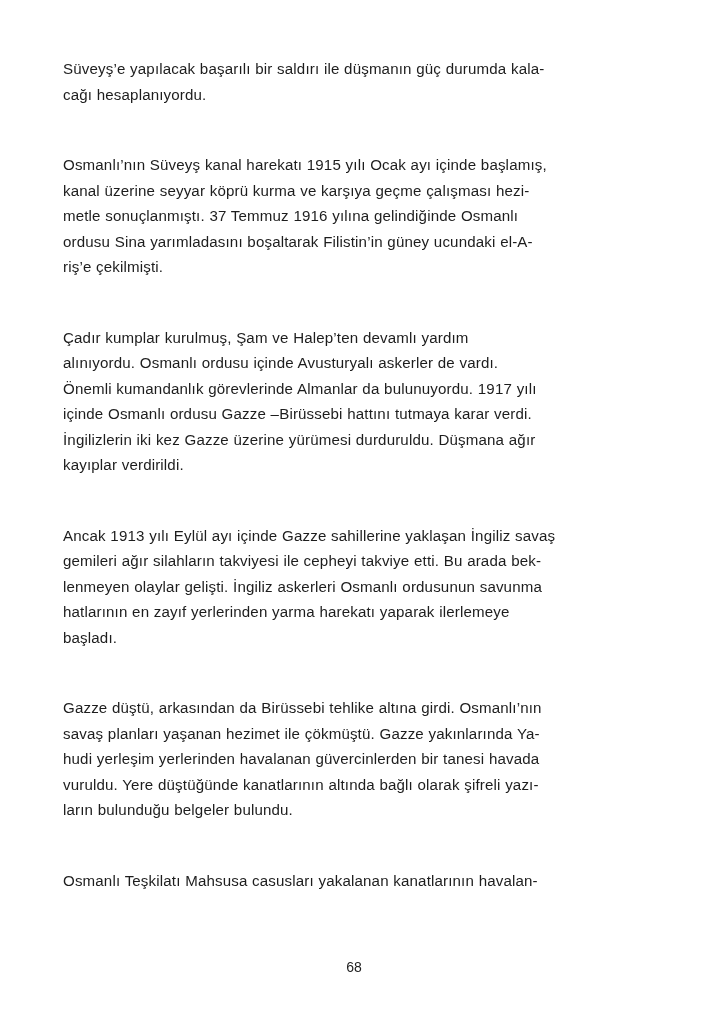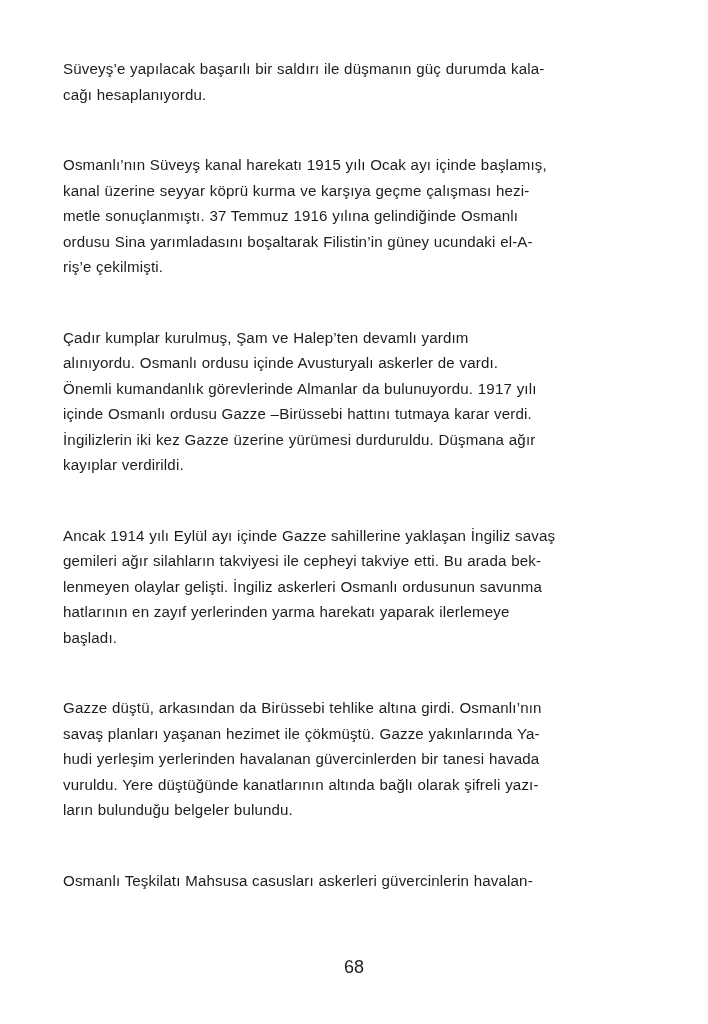"Ancak 1914 yılı Eylül ayı" p.para { text: 1914 -> 1913 }
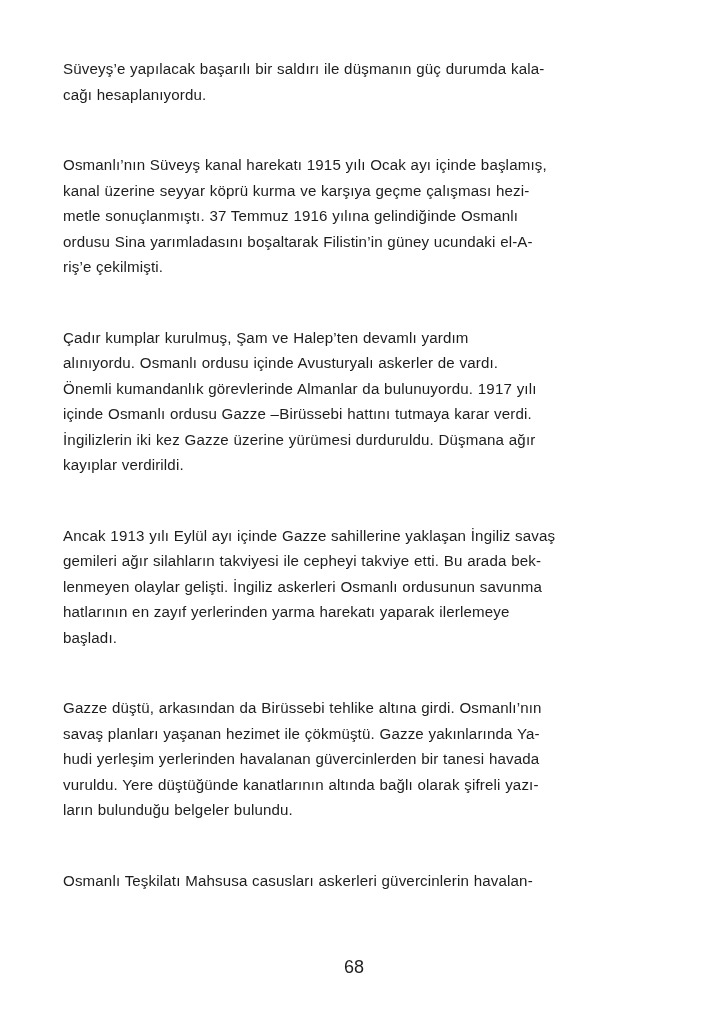"Osmanlı Teşkilatı Mahsusa casusları" p.para { text: askerleri güvercinlerin -> yakalanan kanatlarının }
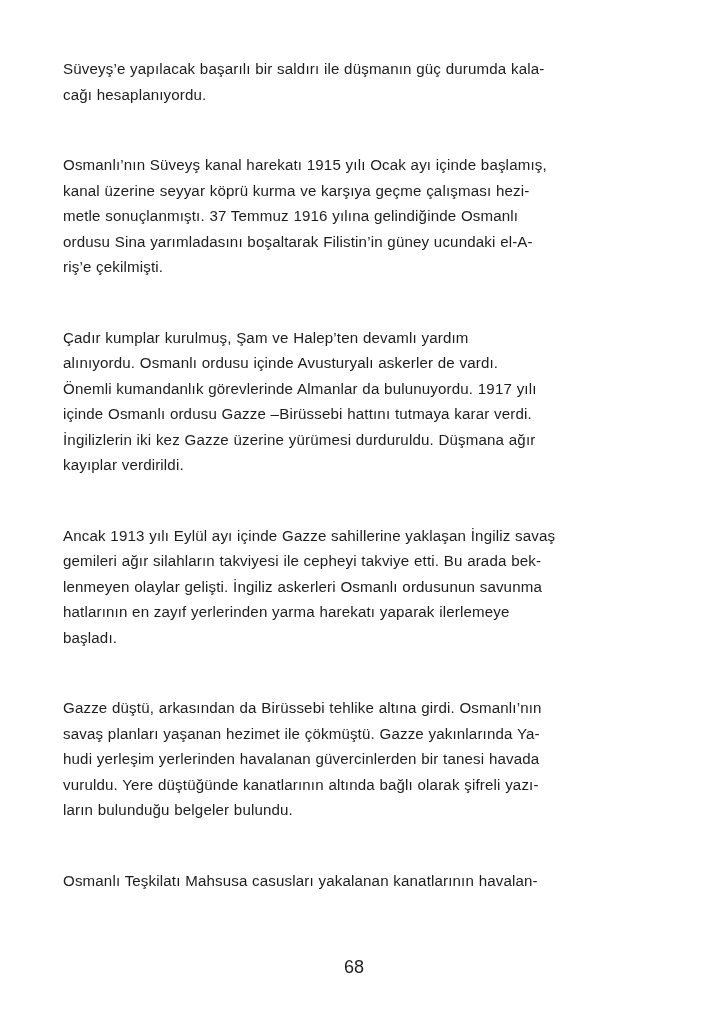"68" .page-number { font-size: 18px -> 14px }
